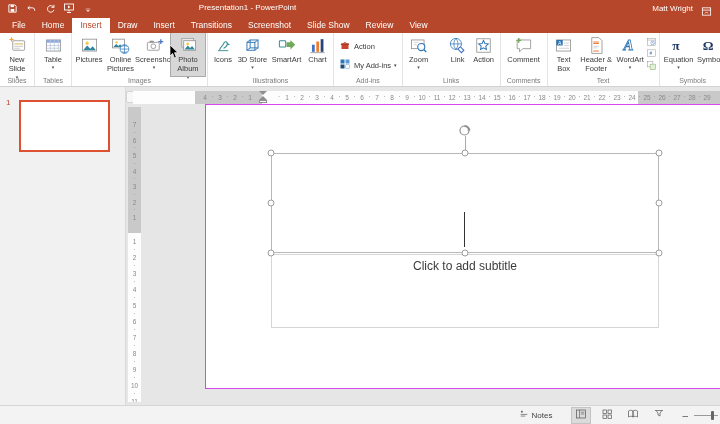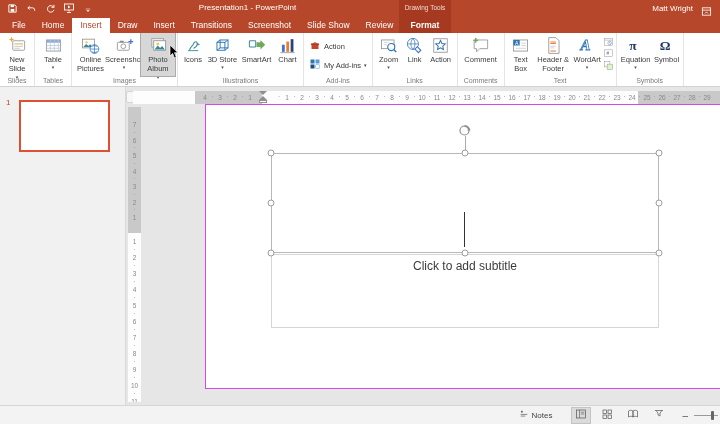"Format" div { html: <div> <div>Drawing Tools</div> <div>Format</div> </div> -> none }
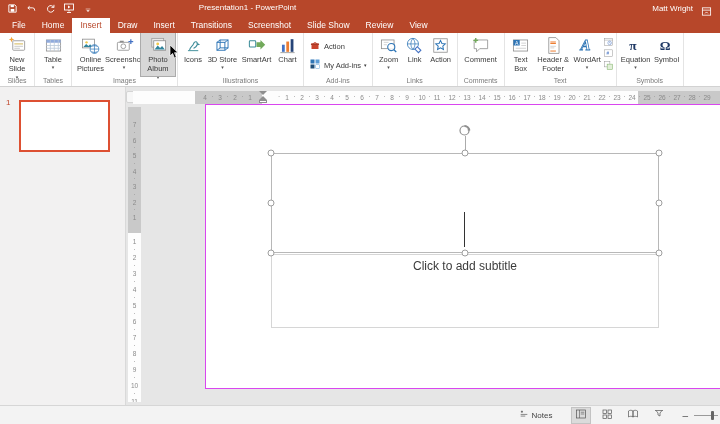"Pictures" div.bigbtn { html: none -> <div> <div><span><svg> <rect></rect> <circle></circle> <path></path> </svg></span></div> <div>Pictures</div> </div> }
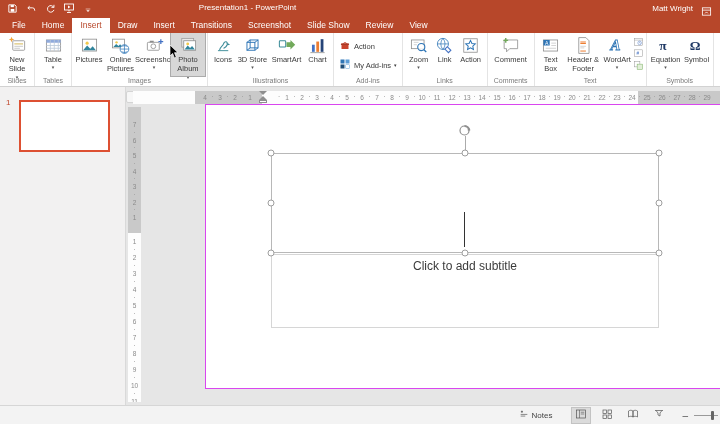"Link" div.bigbtn { margin-left: none -> 13px }
